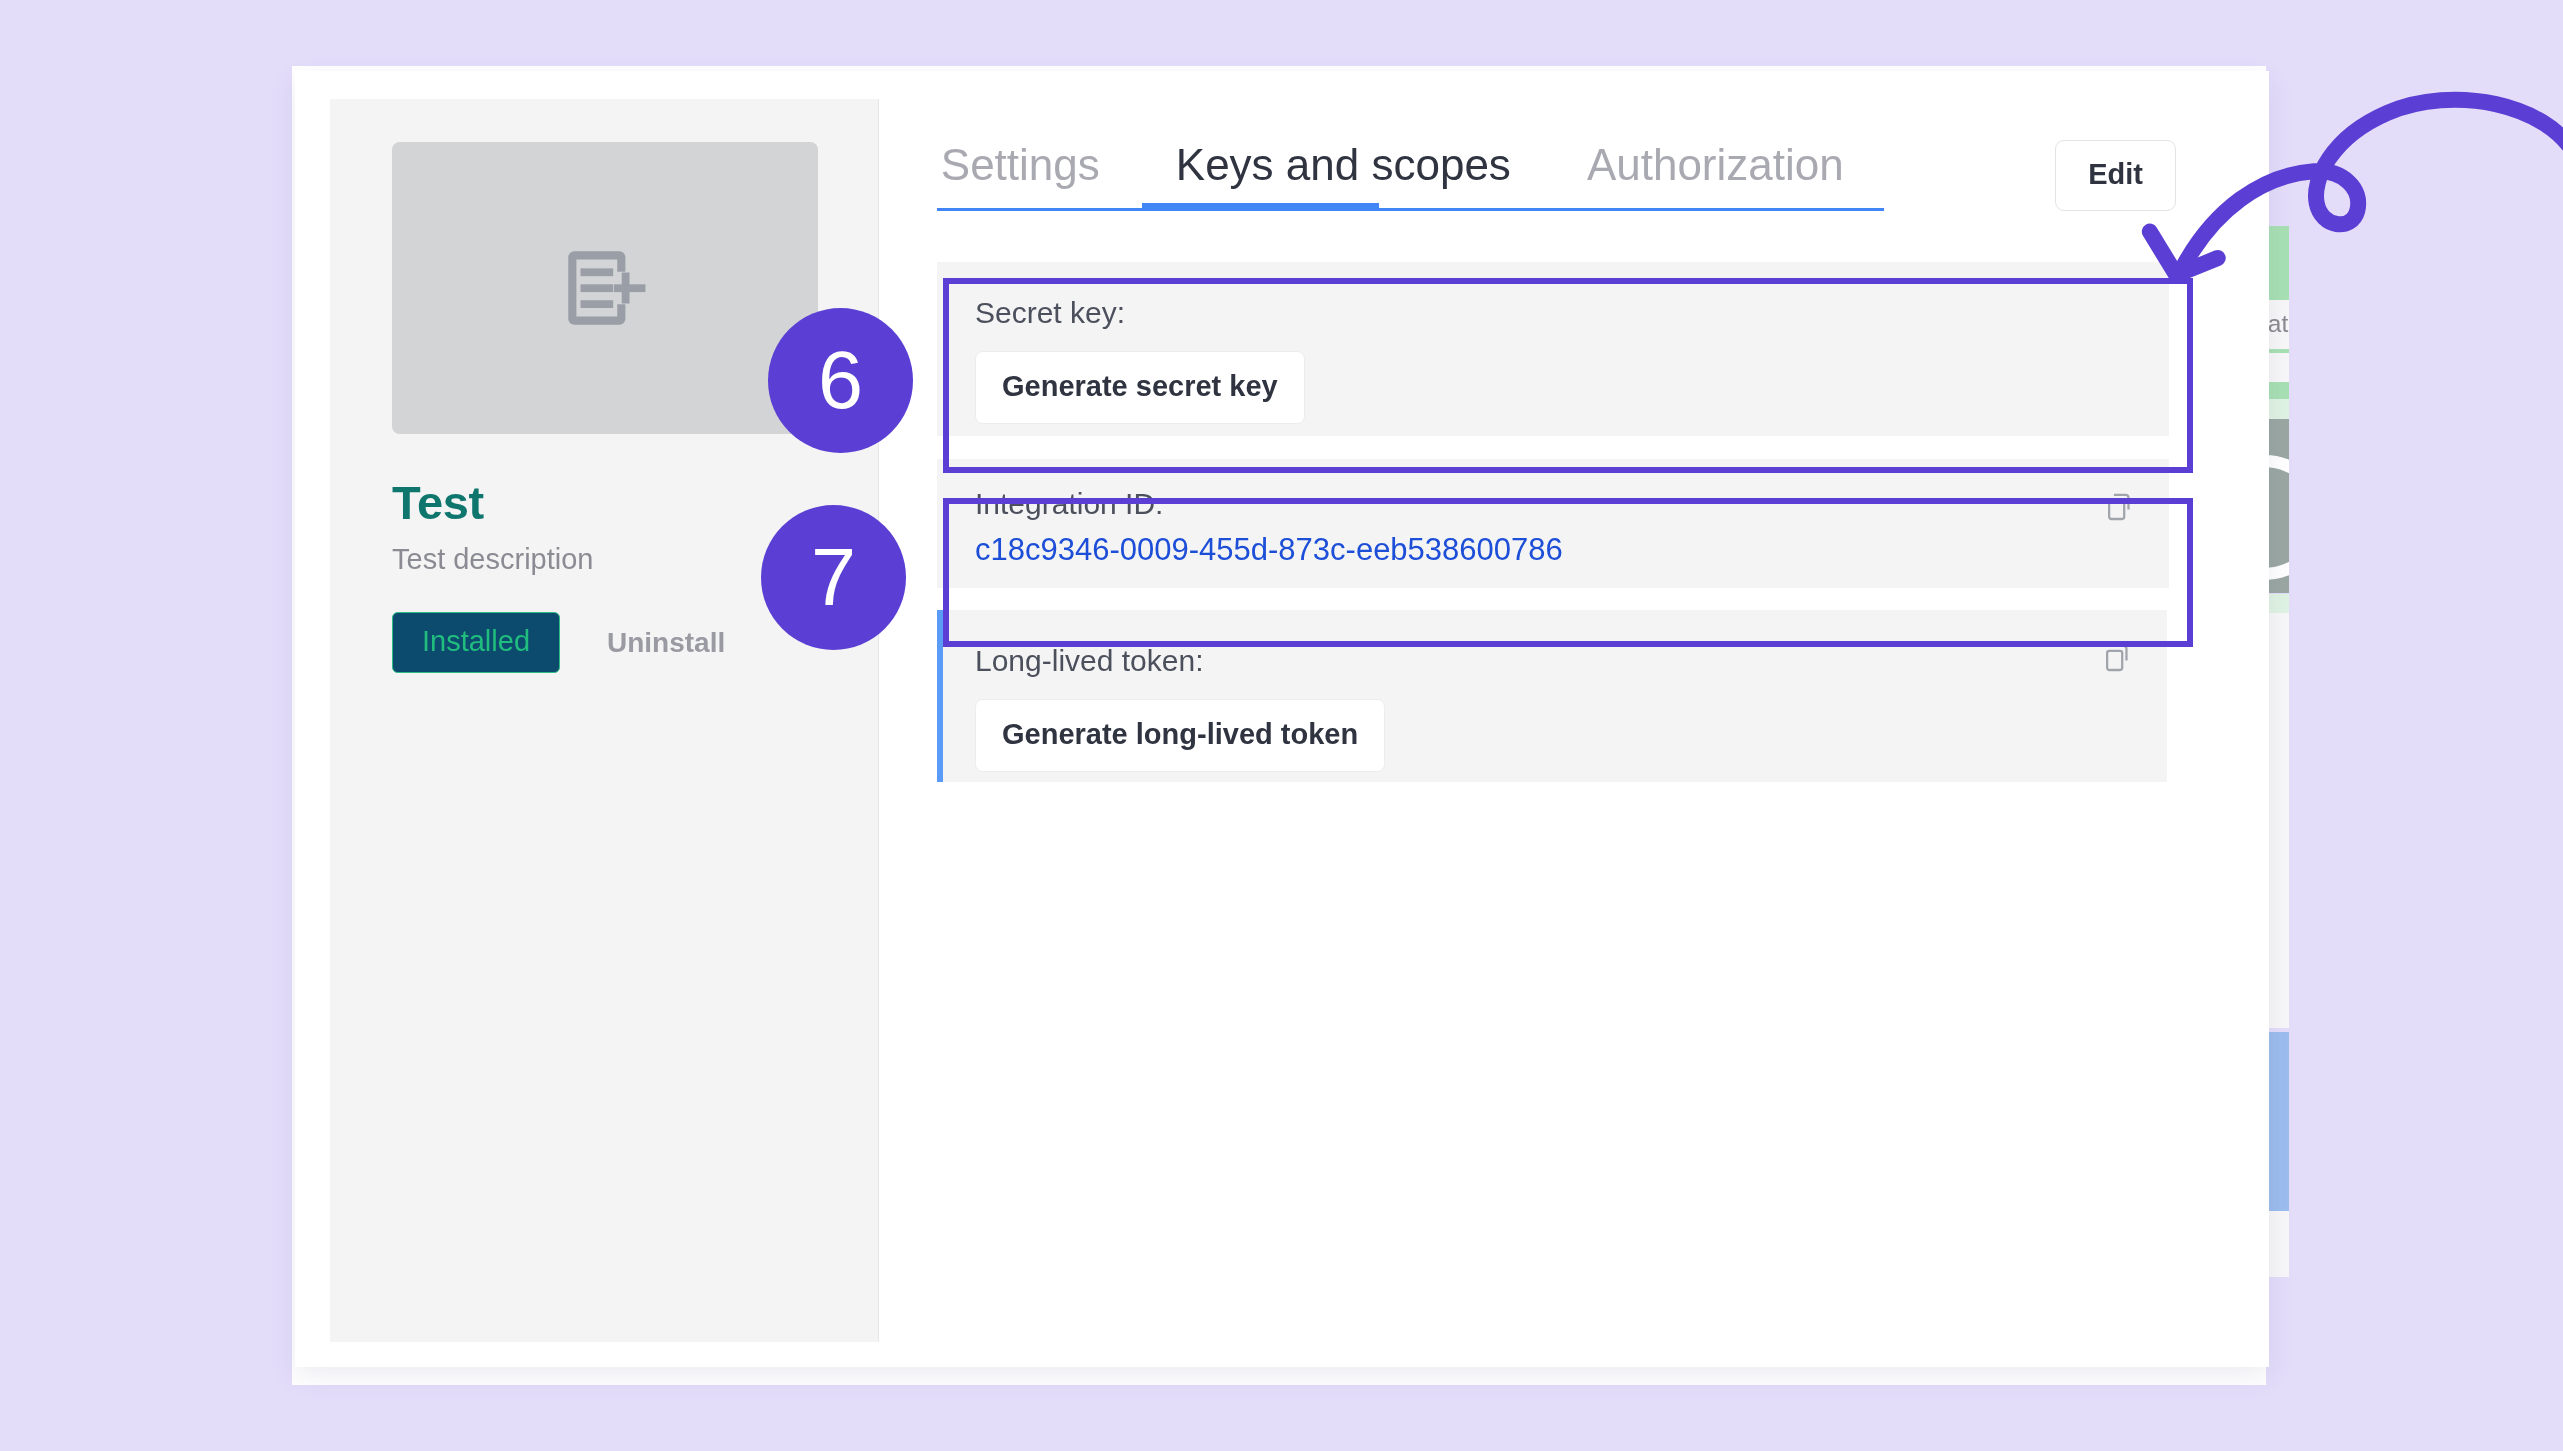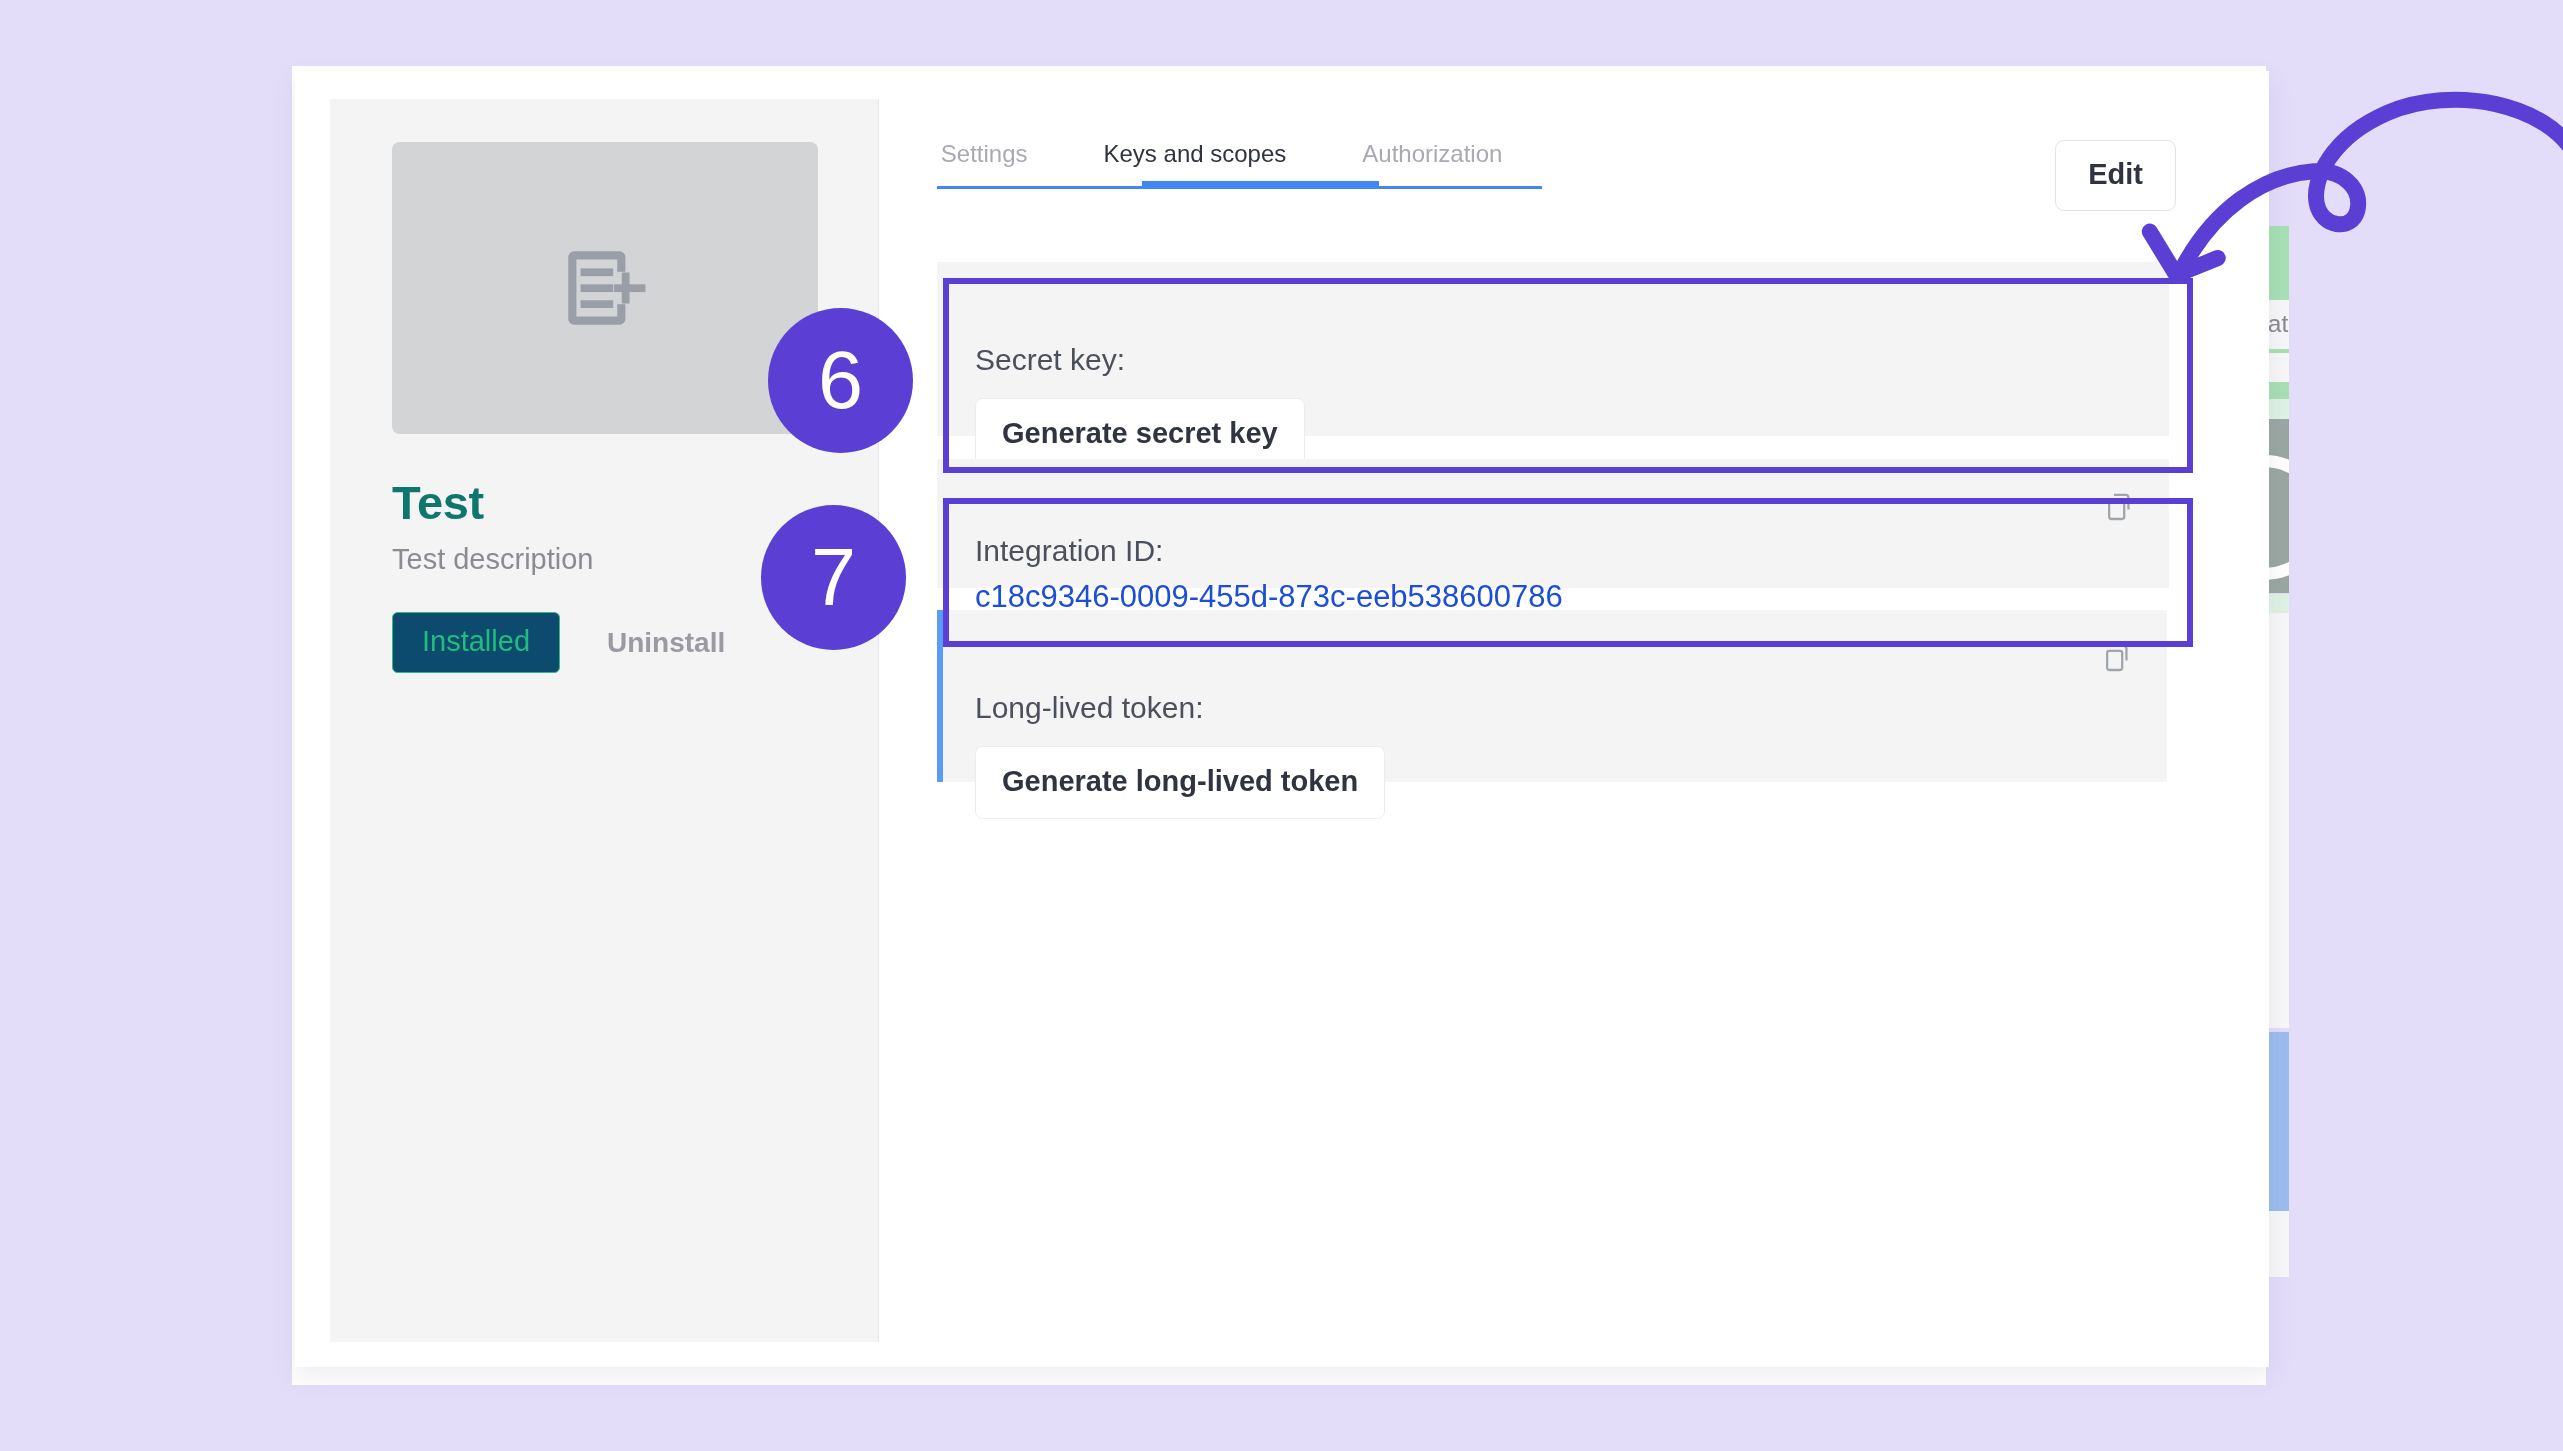"Settings" .tab { font-size: 24px -> 44px }
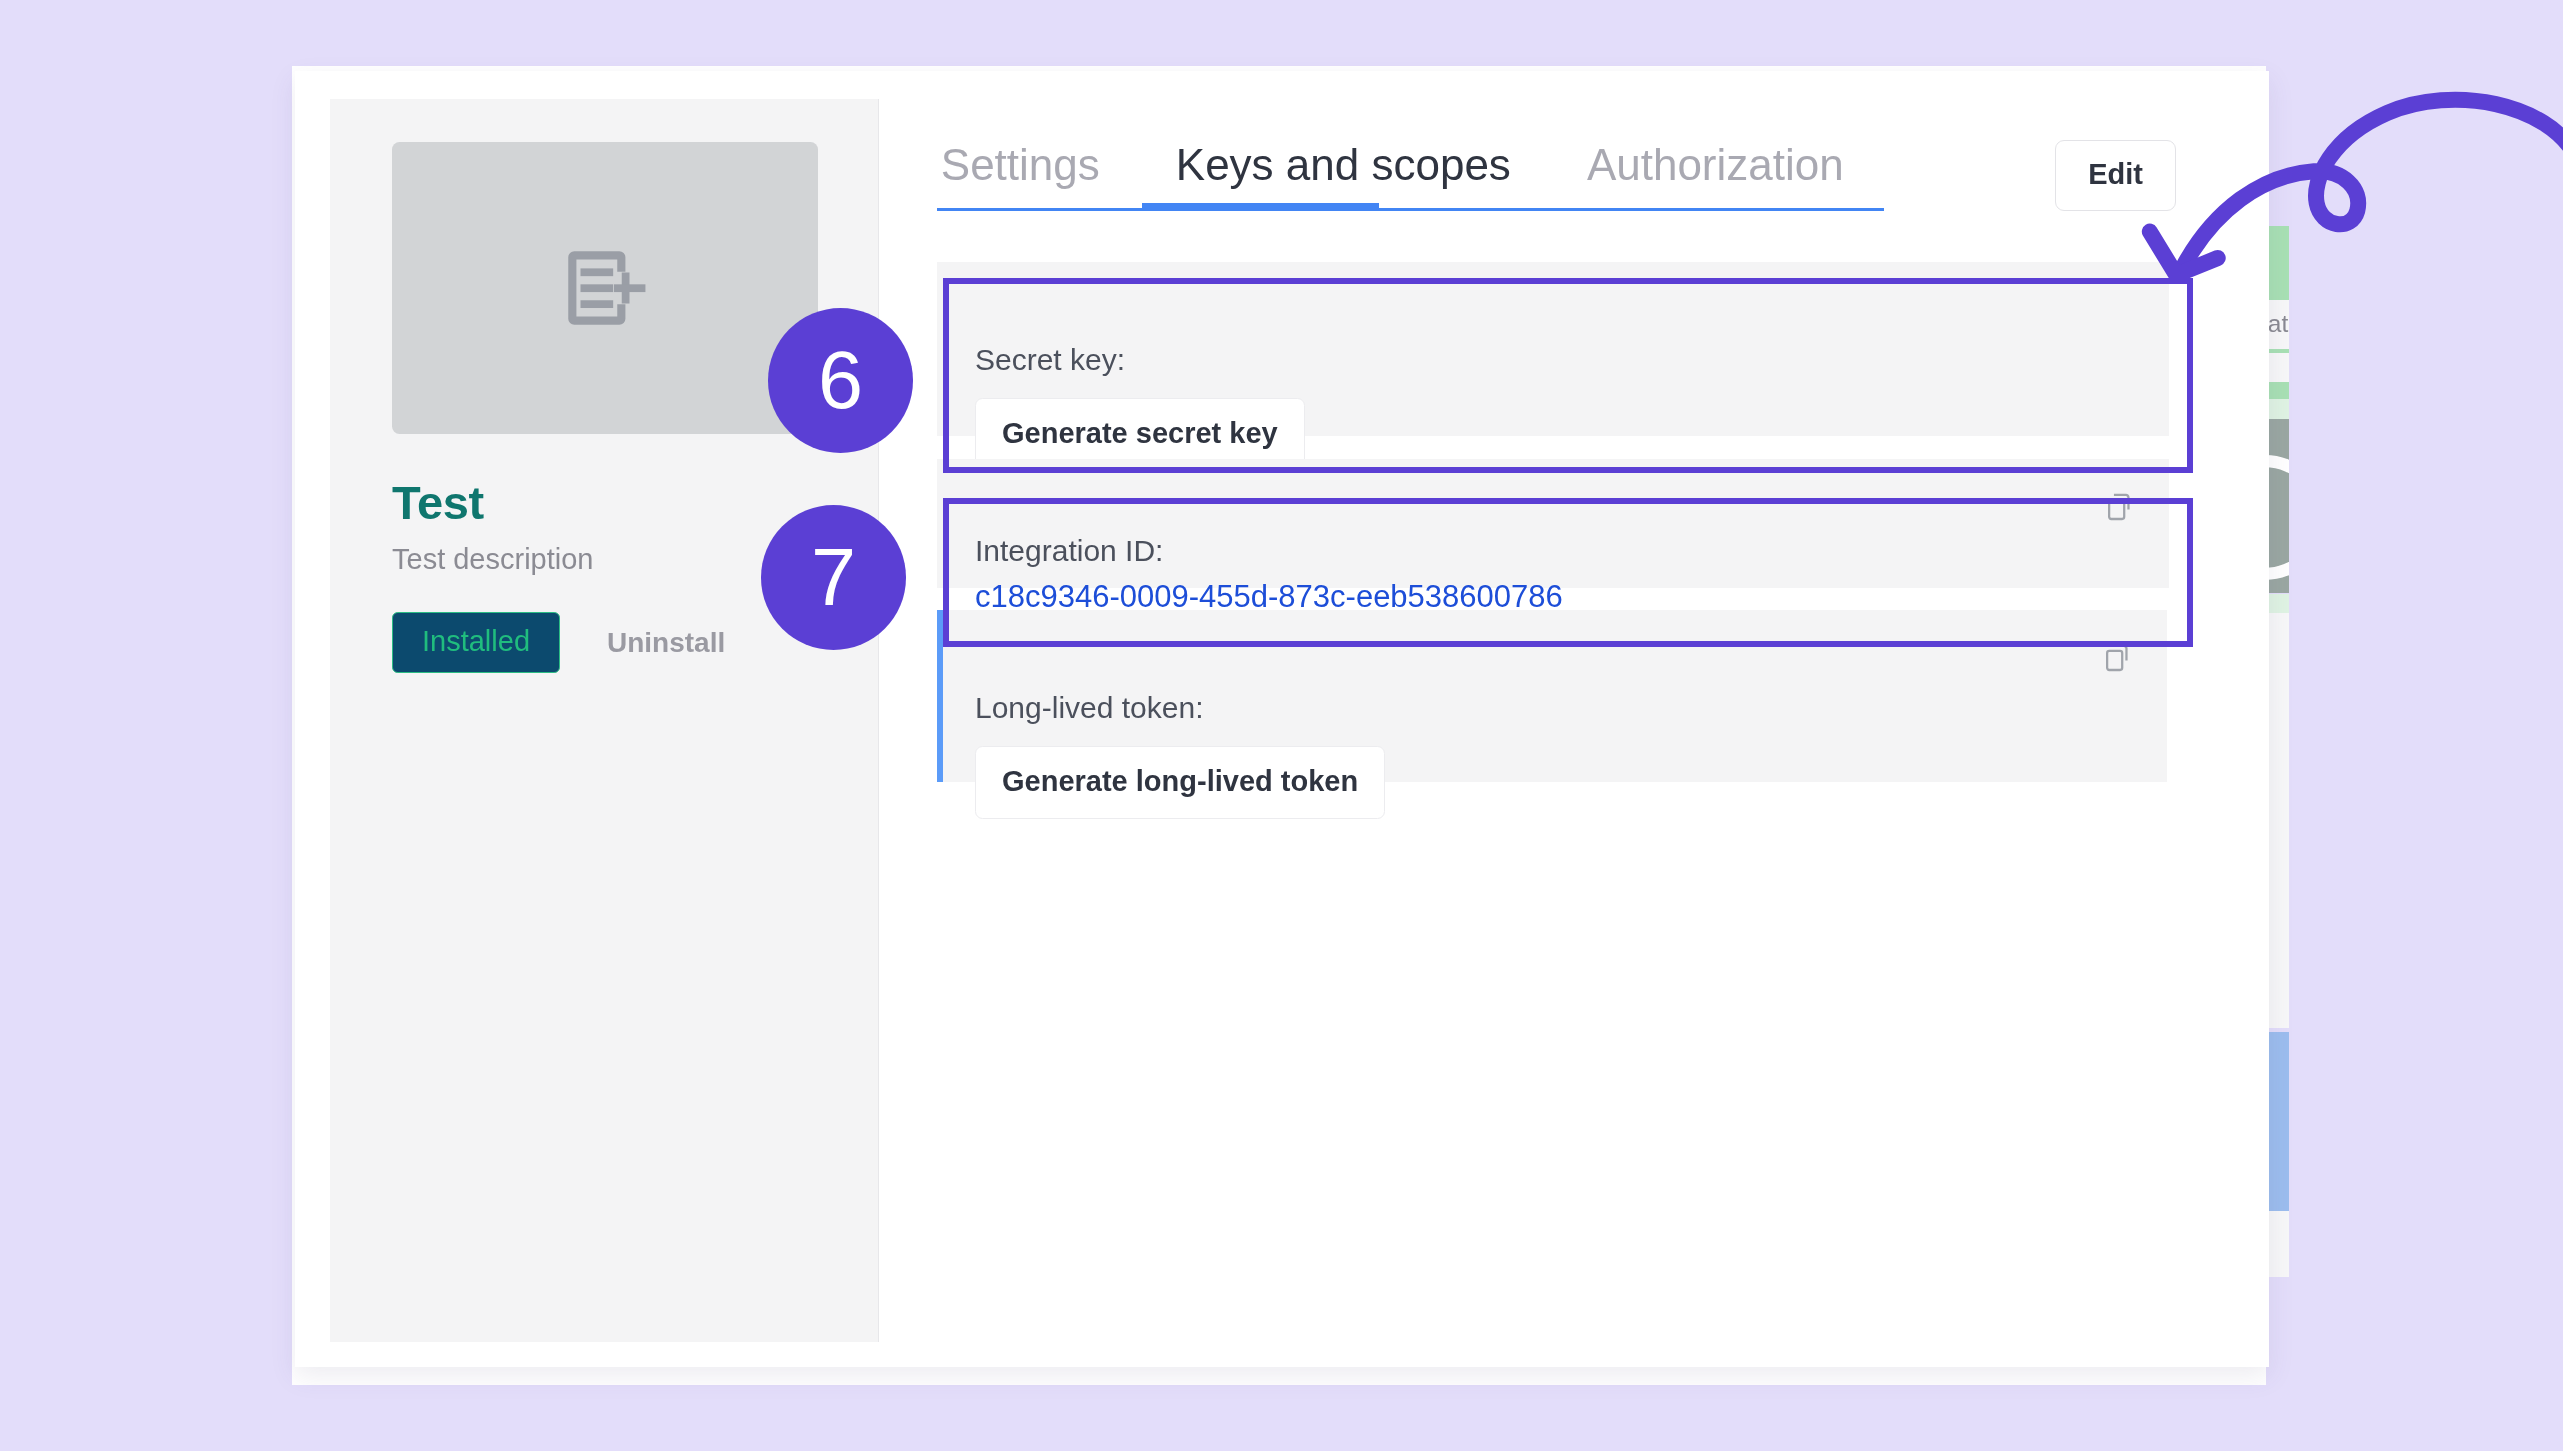"Secret key:" .key-card .card-label { margin-top: 47px -> none }
